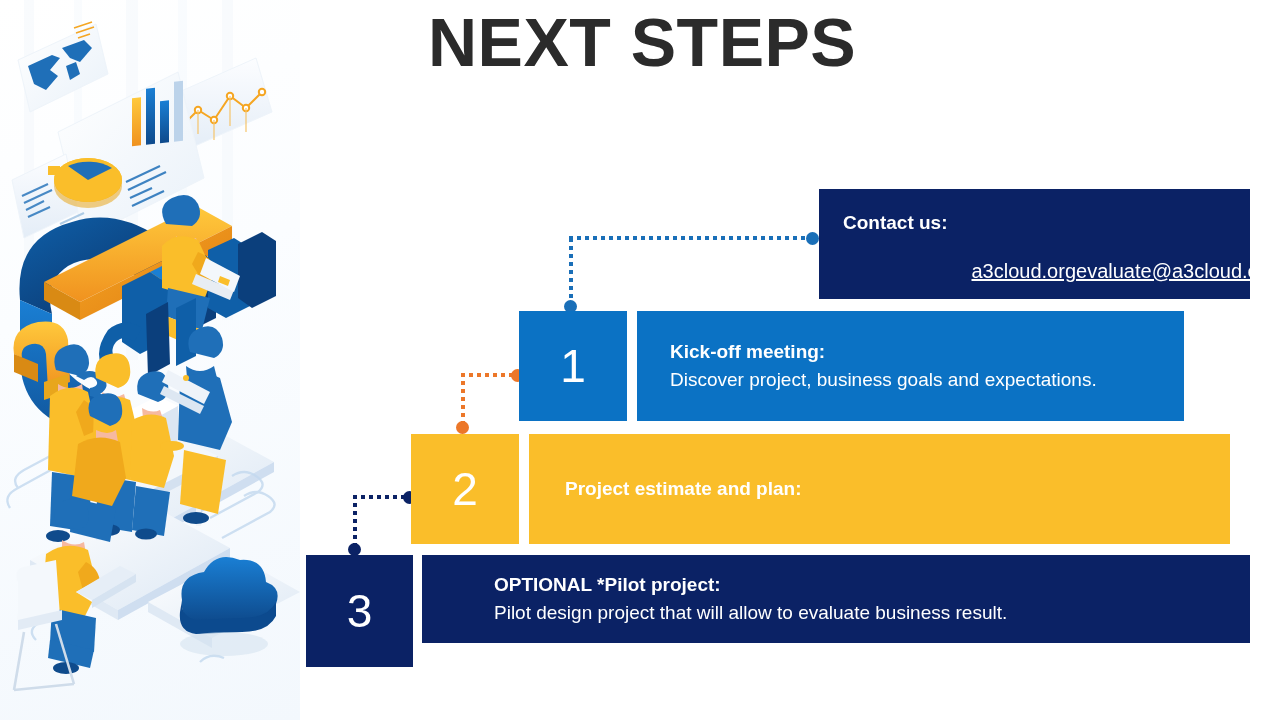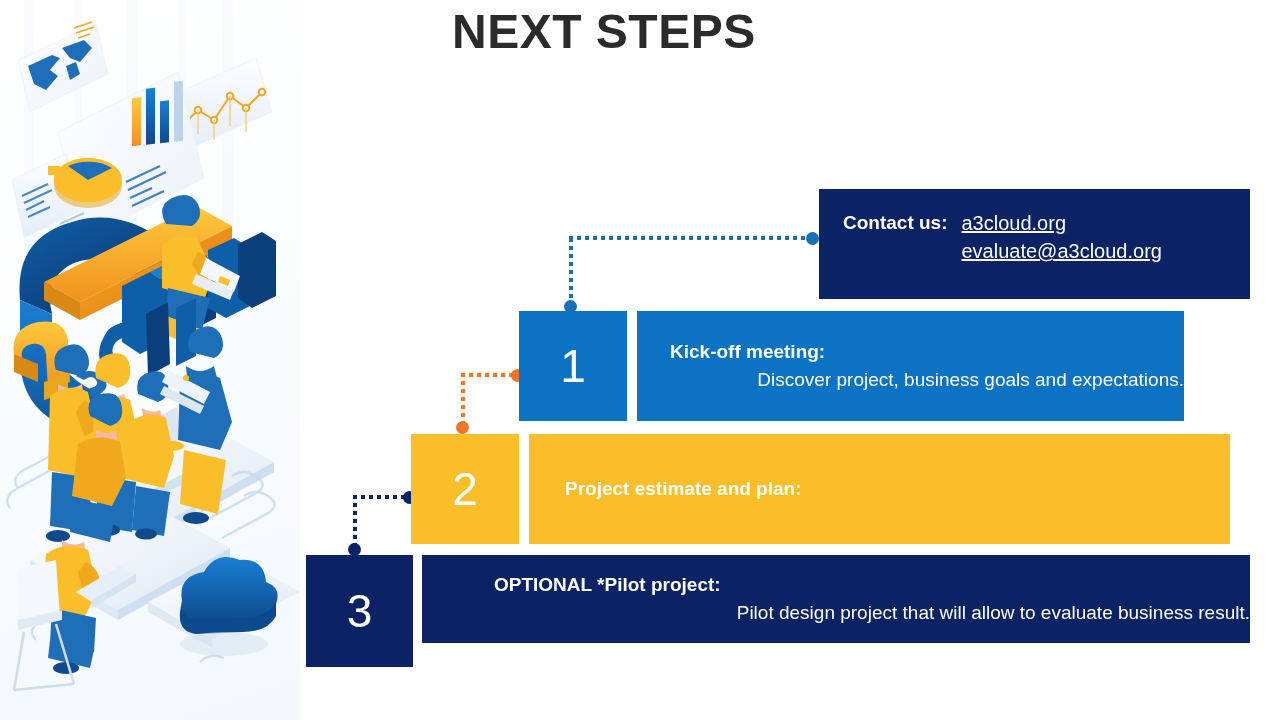"NEXT STEPS" #page-title { font-size: 48px -> 68px; left: 452px -> 428px }
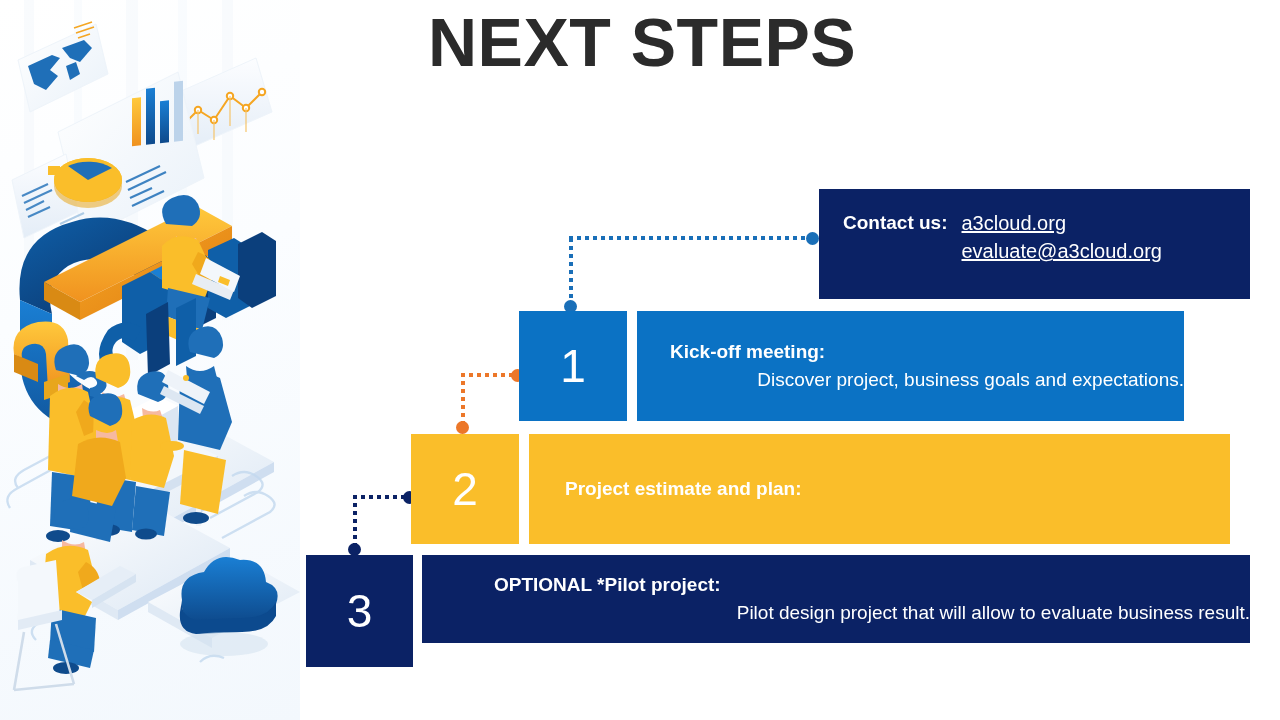"Contact us:" #contact-box .row { gap: none -> 10px }
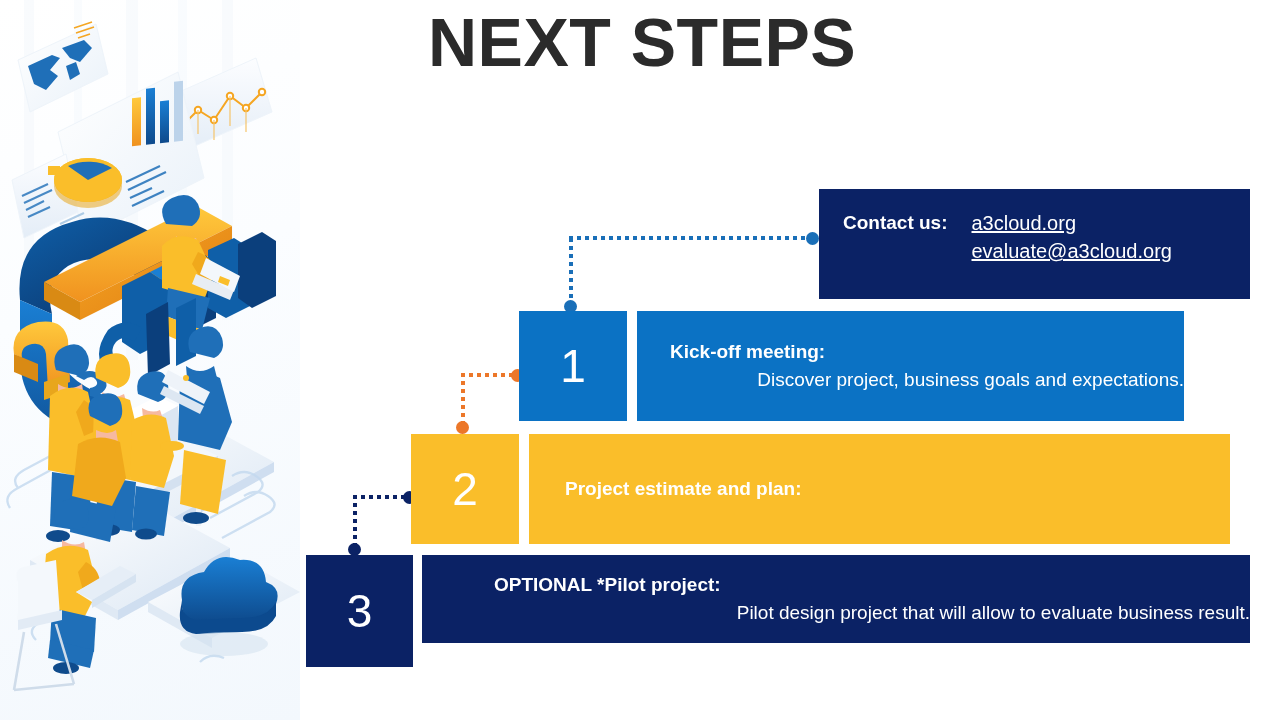"a3cloud.org" #contact-box .links { flex-direction: column -> row; margin-top: none -> 48px }
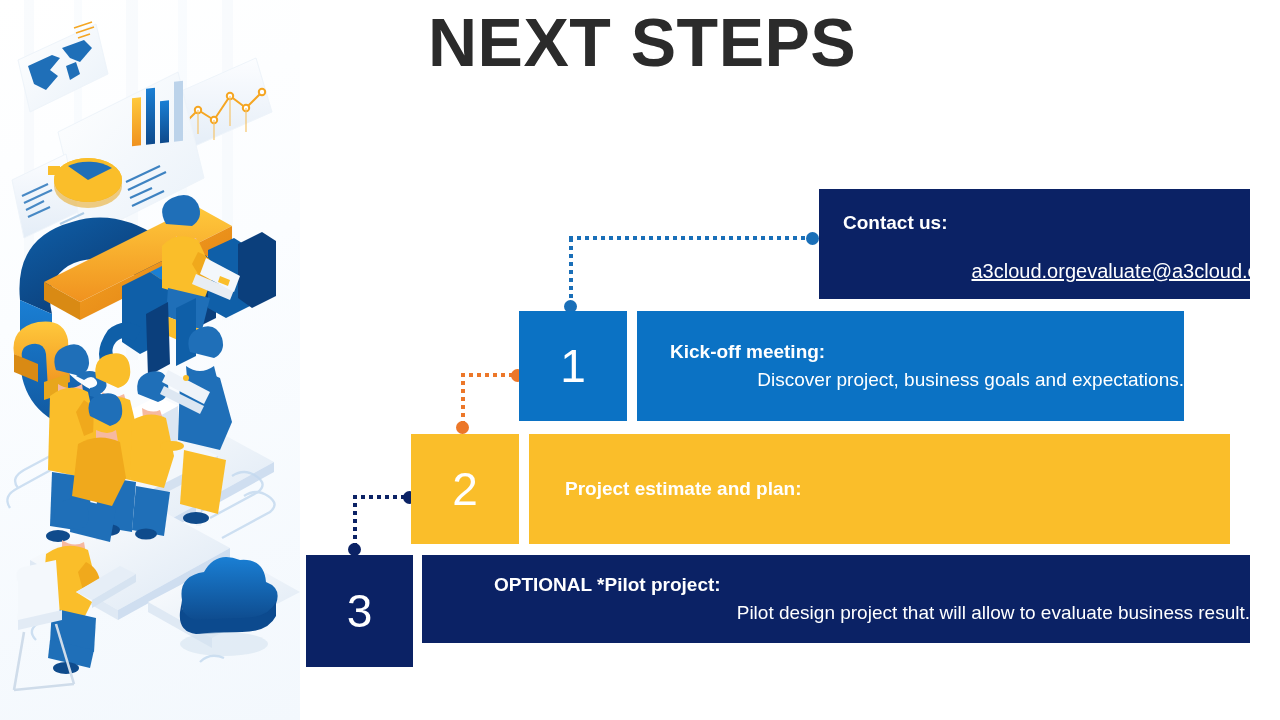"Discover project, business goals and" .text-box .body { text-align: right -> none }
